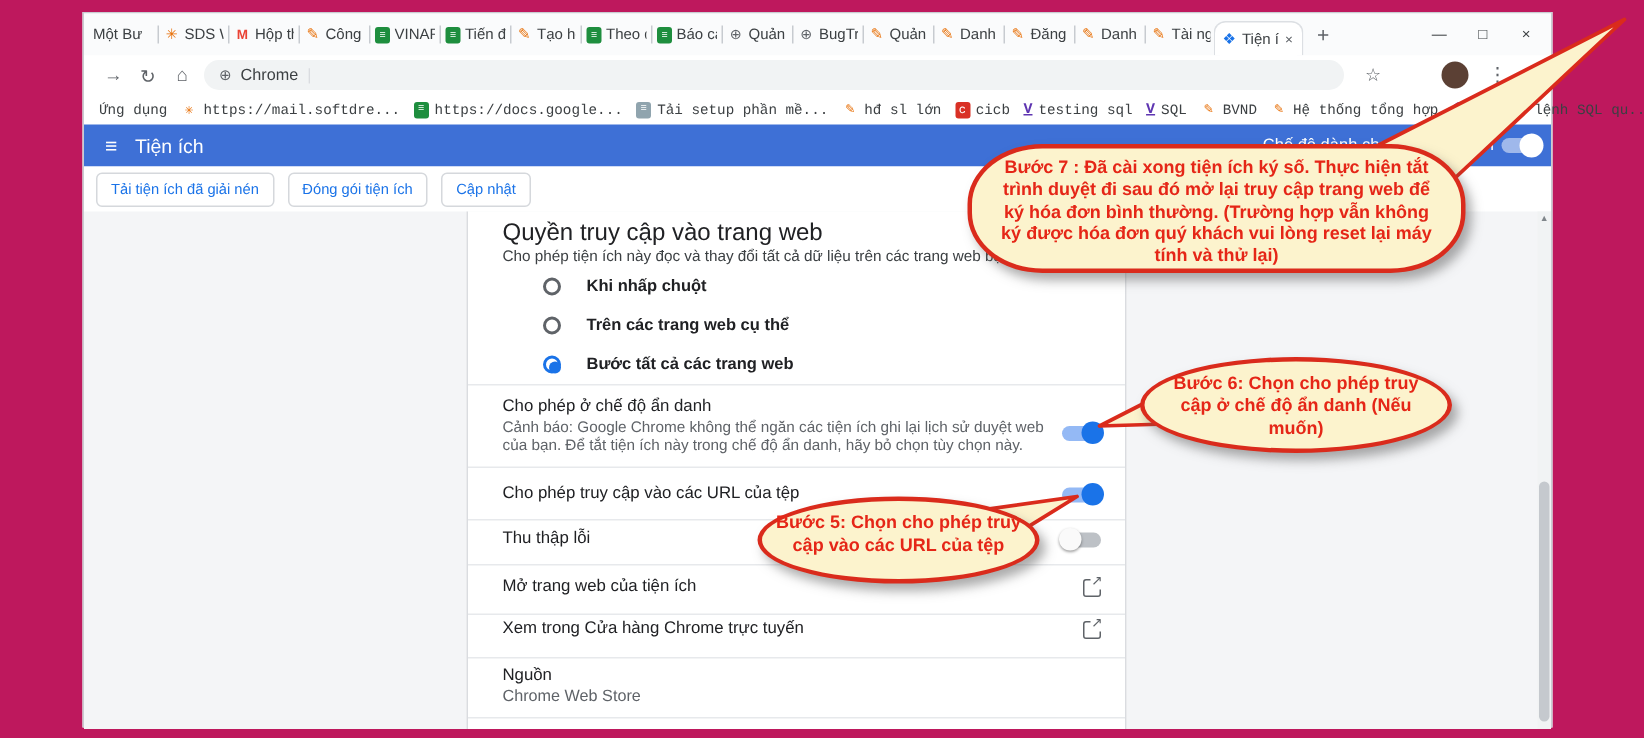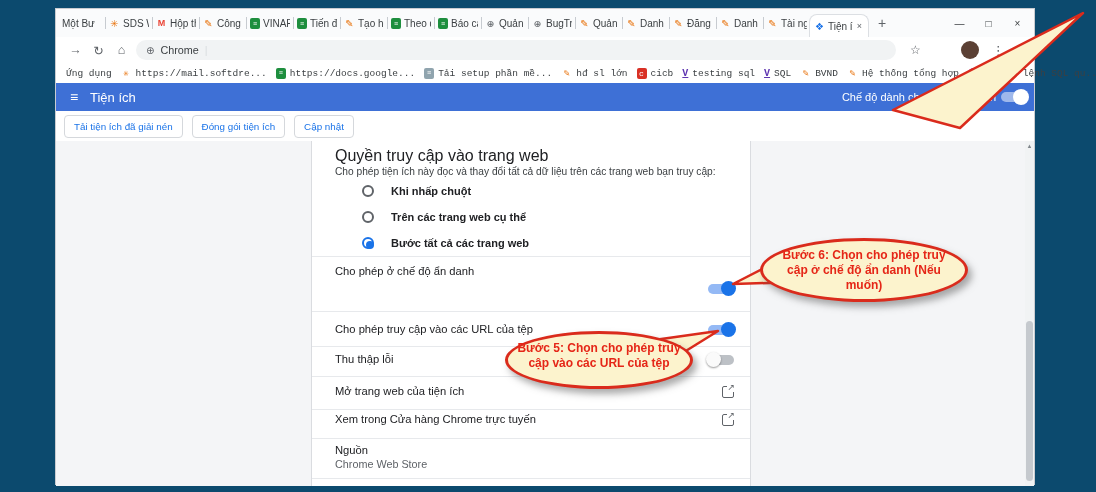"Một Bư" #shot { background: #0c4a6e -> #be185d }
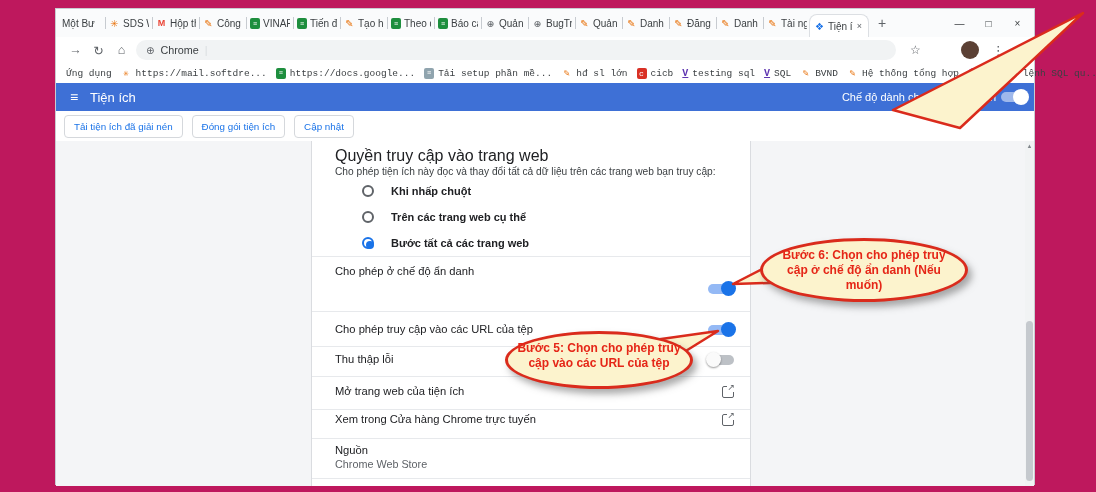"Bước 7 : Đã cài" div.bub { html: none -> <div>Bước 7 : Đã cài xong tiện ích ký số. Thực hiện tắt trình duyệt đi sau đó mở lại truy cập trang web để ký hóa đơn bình thường. (Trường hợp vẫn không ký được hóa đơn quý khách vui lòng reset lại máy tính và thử lại)</div> }
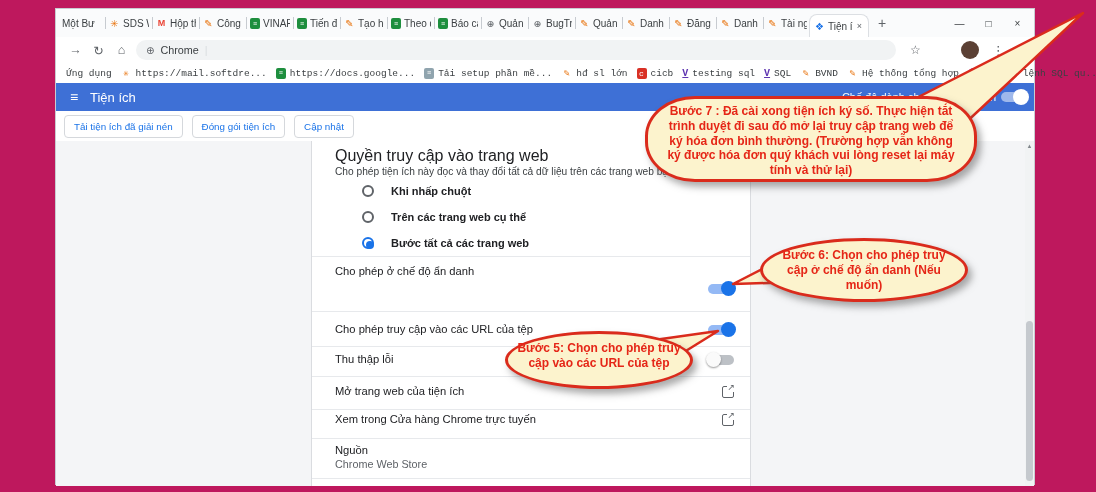"Cảnh báo: Google Chrome không" div.abs { html: none -> <div>Cảnh báo: Google Chrome không thể ngăn các tiện ích ghi lại lịch sử duyệt web của bạn. Để tắt tiện ích này trong chế độ ẩn danh, hãy bỏ chọn tùy chọn này.</div> }
